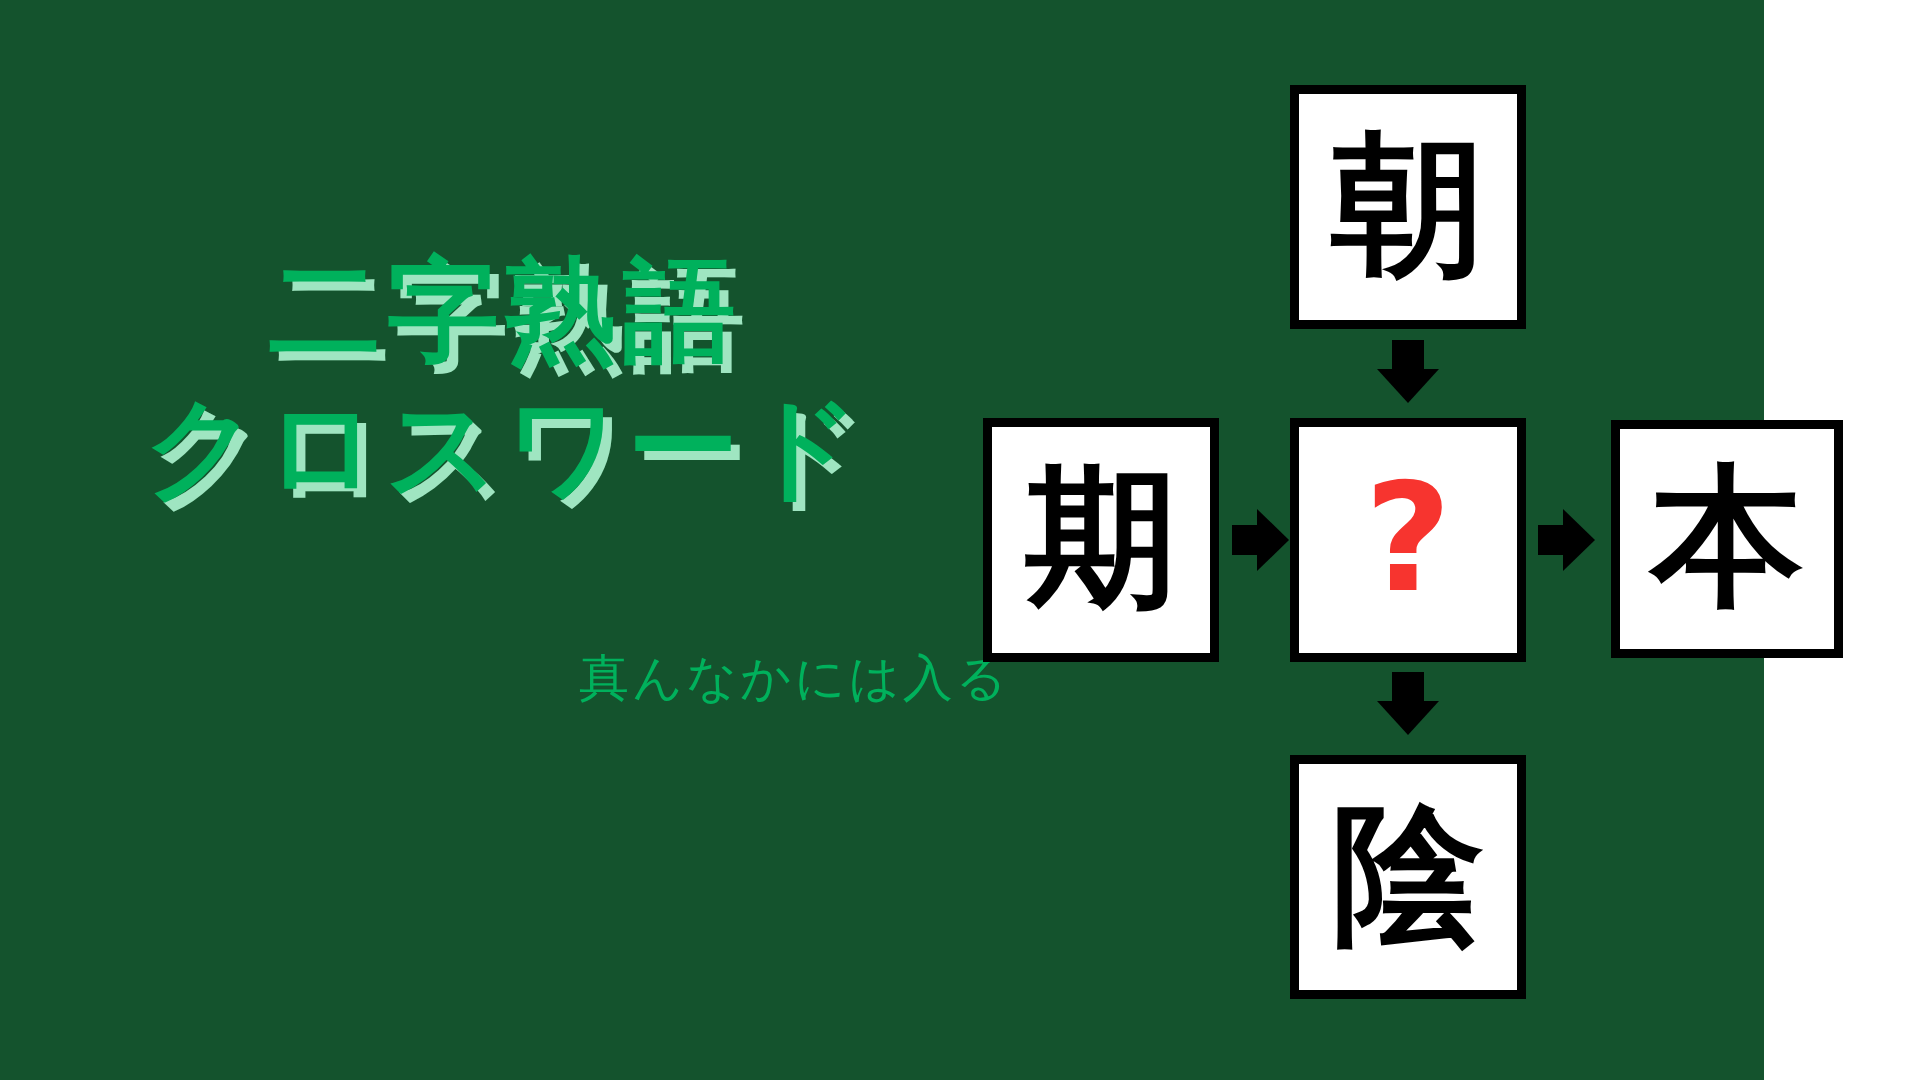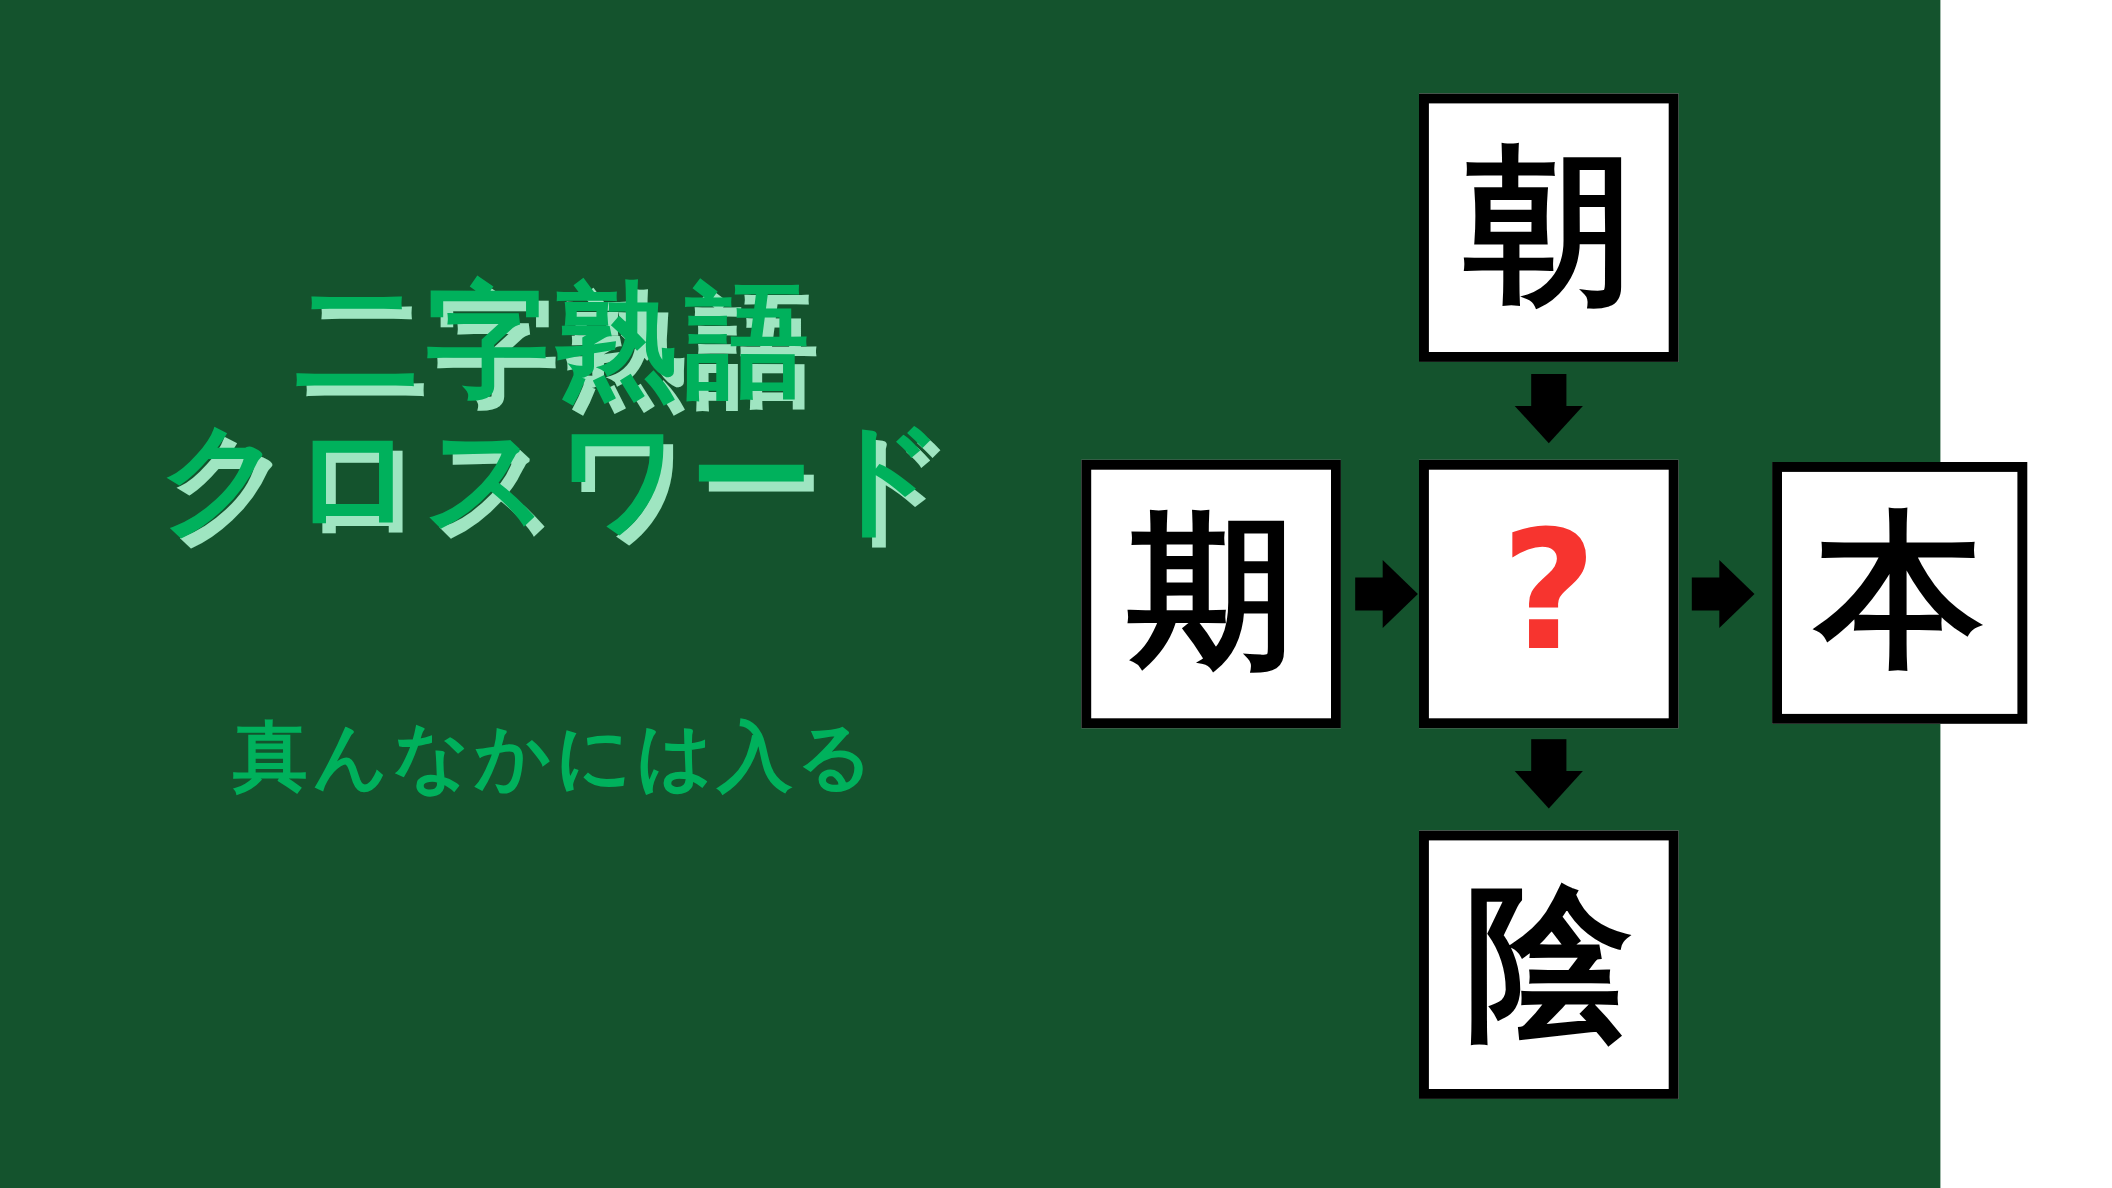"クロスワード" #title-line-2 { margin-top: 0 -> 12px }
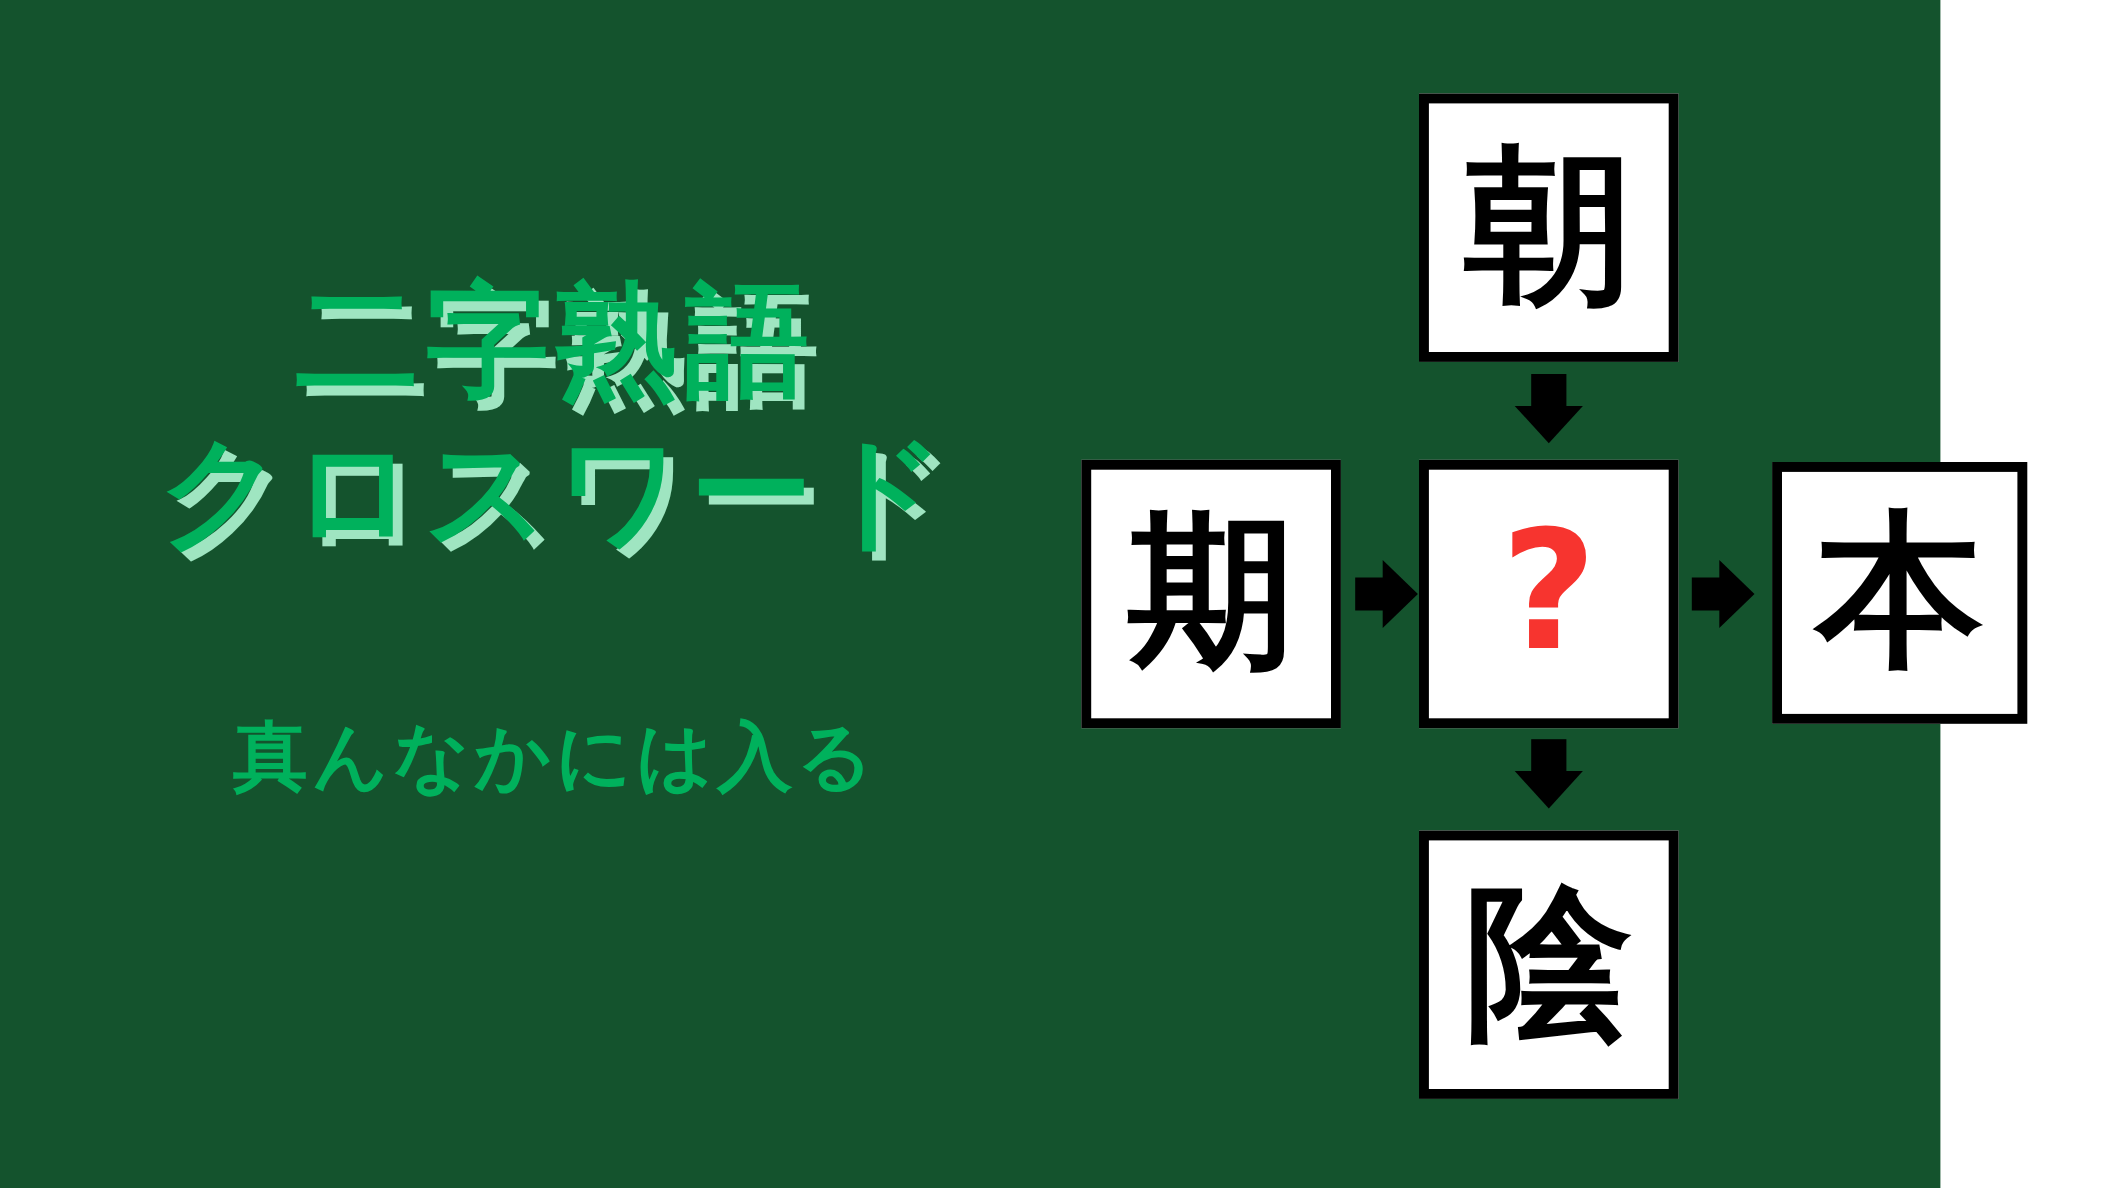"真んなかには入る" .subtitle-line { font-size: 68px -> 50px; font-weight: 700 -> 400; text-align: none -> right }
